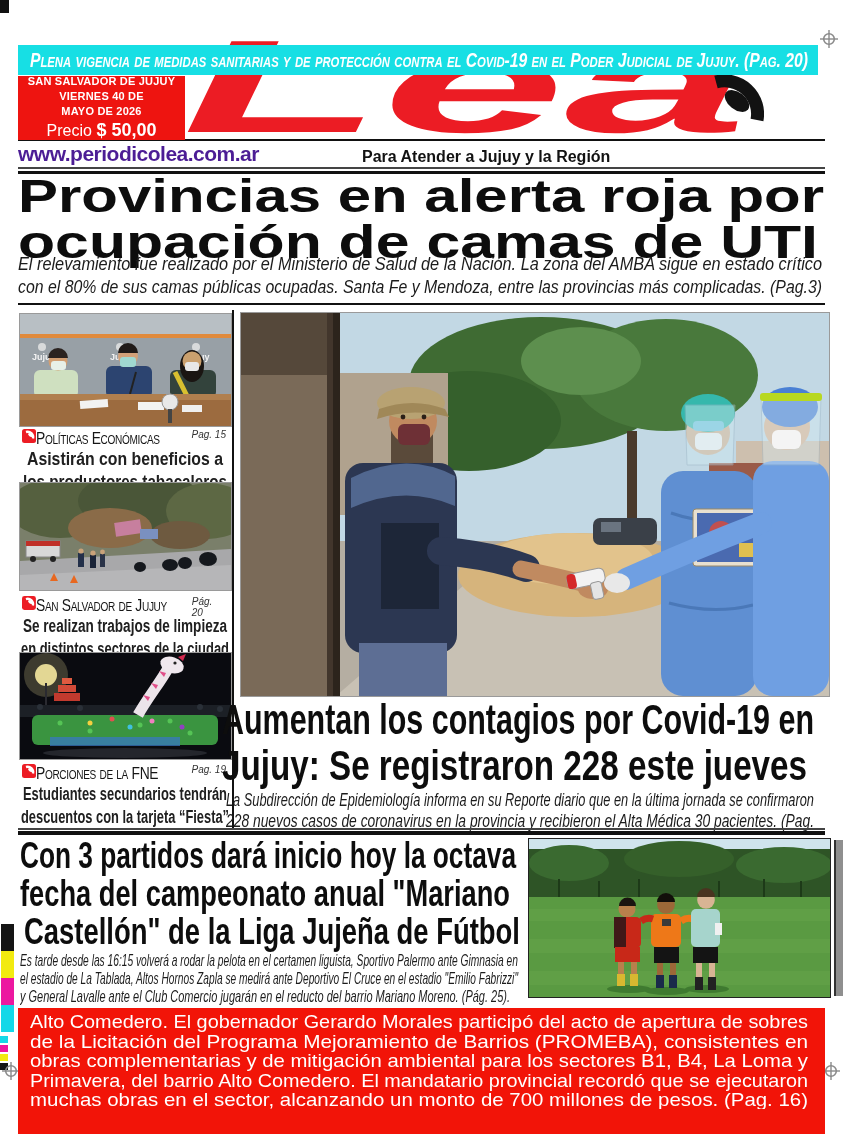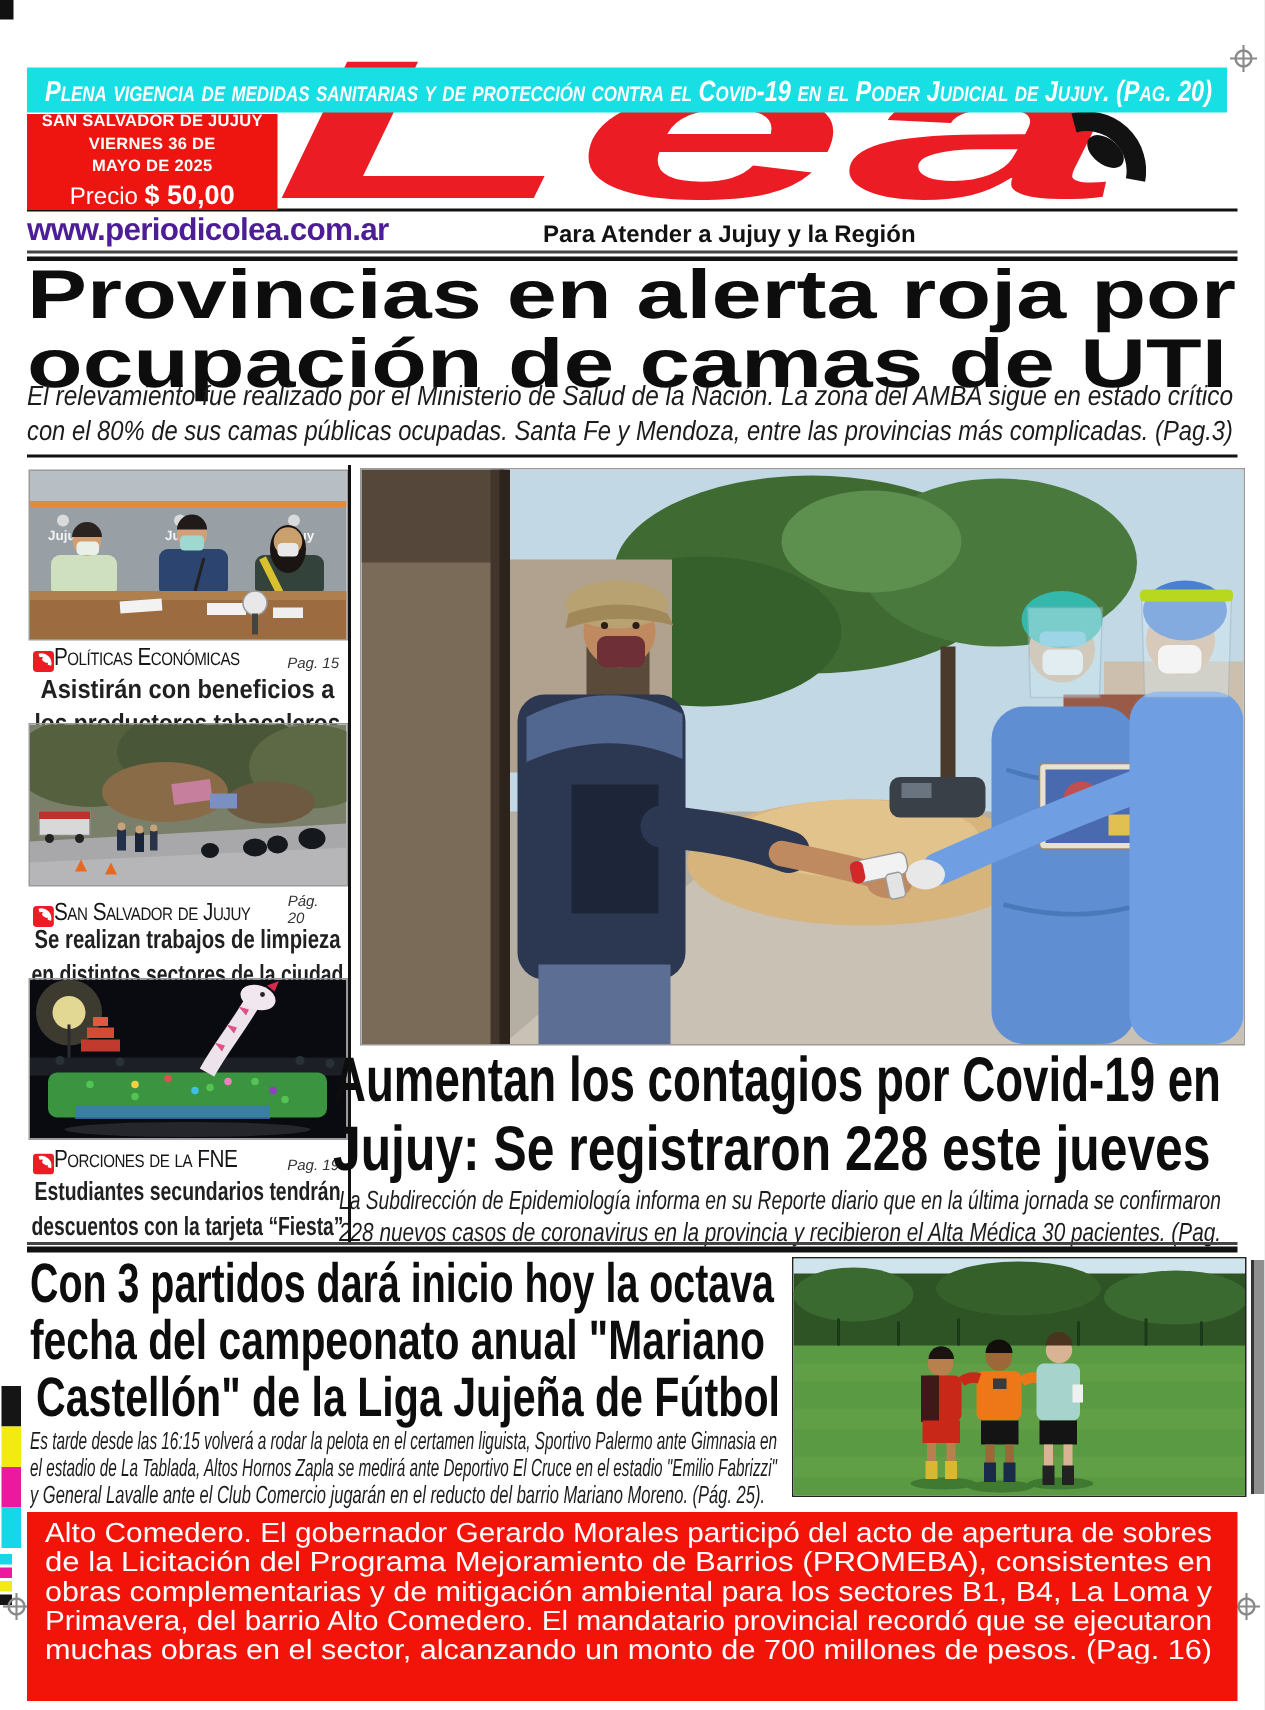"VIERNES 36 DE" div.dl { text: 36 -> 40 }
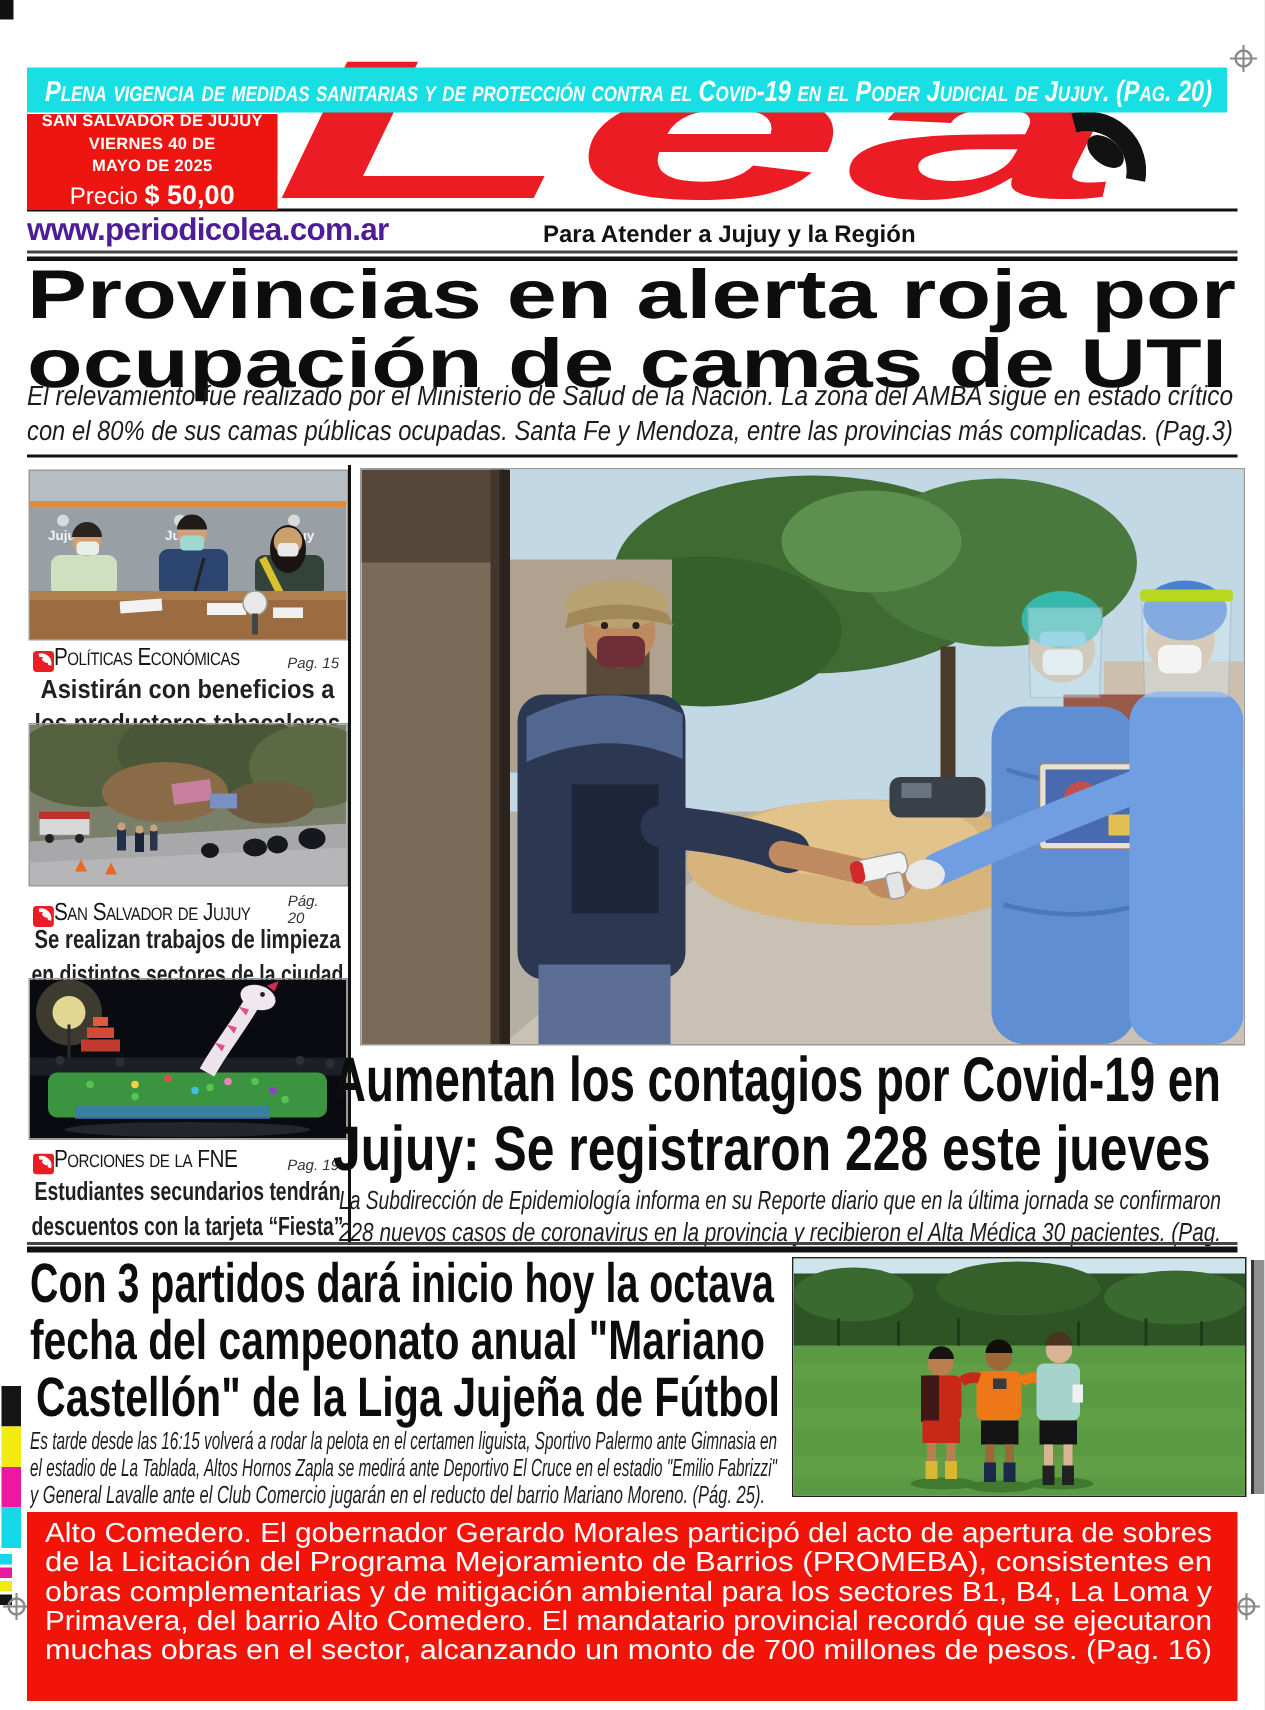"MAYO DE 2025" div.dl { text: 2025 -> 2026 }
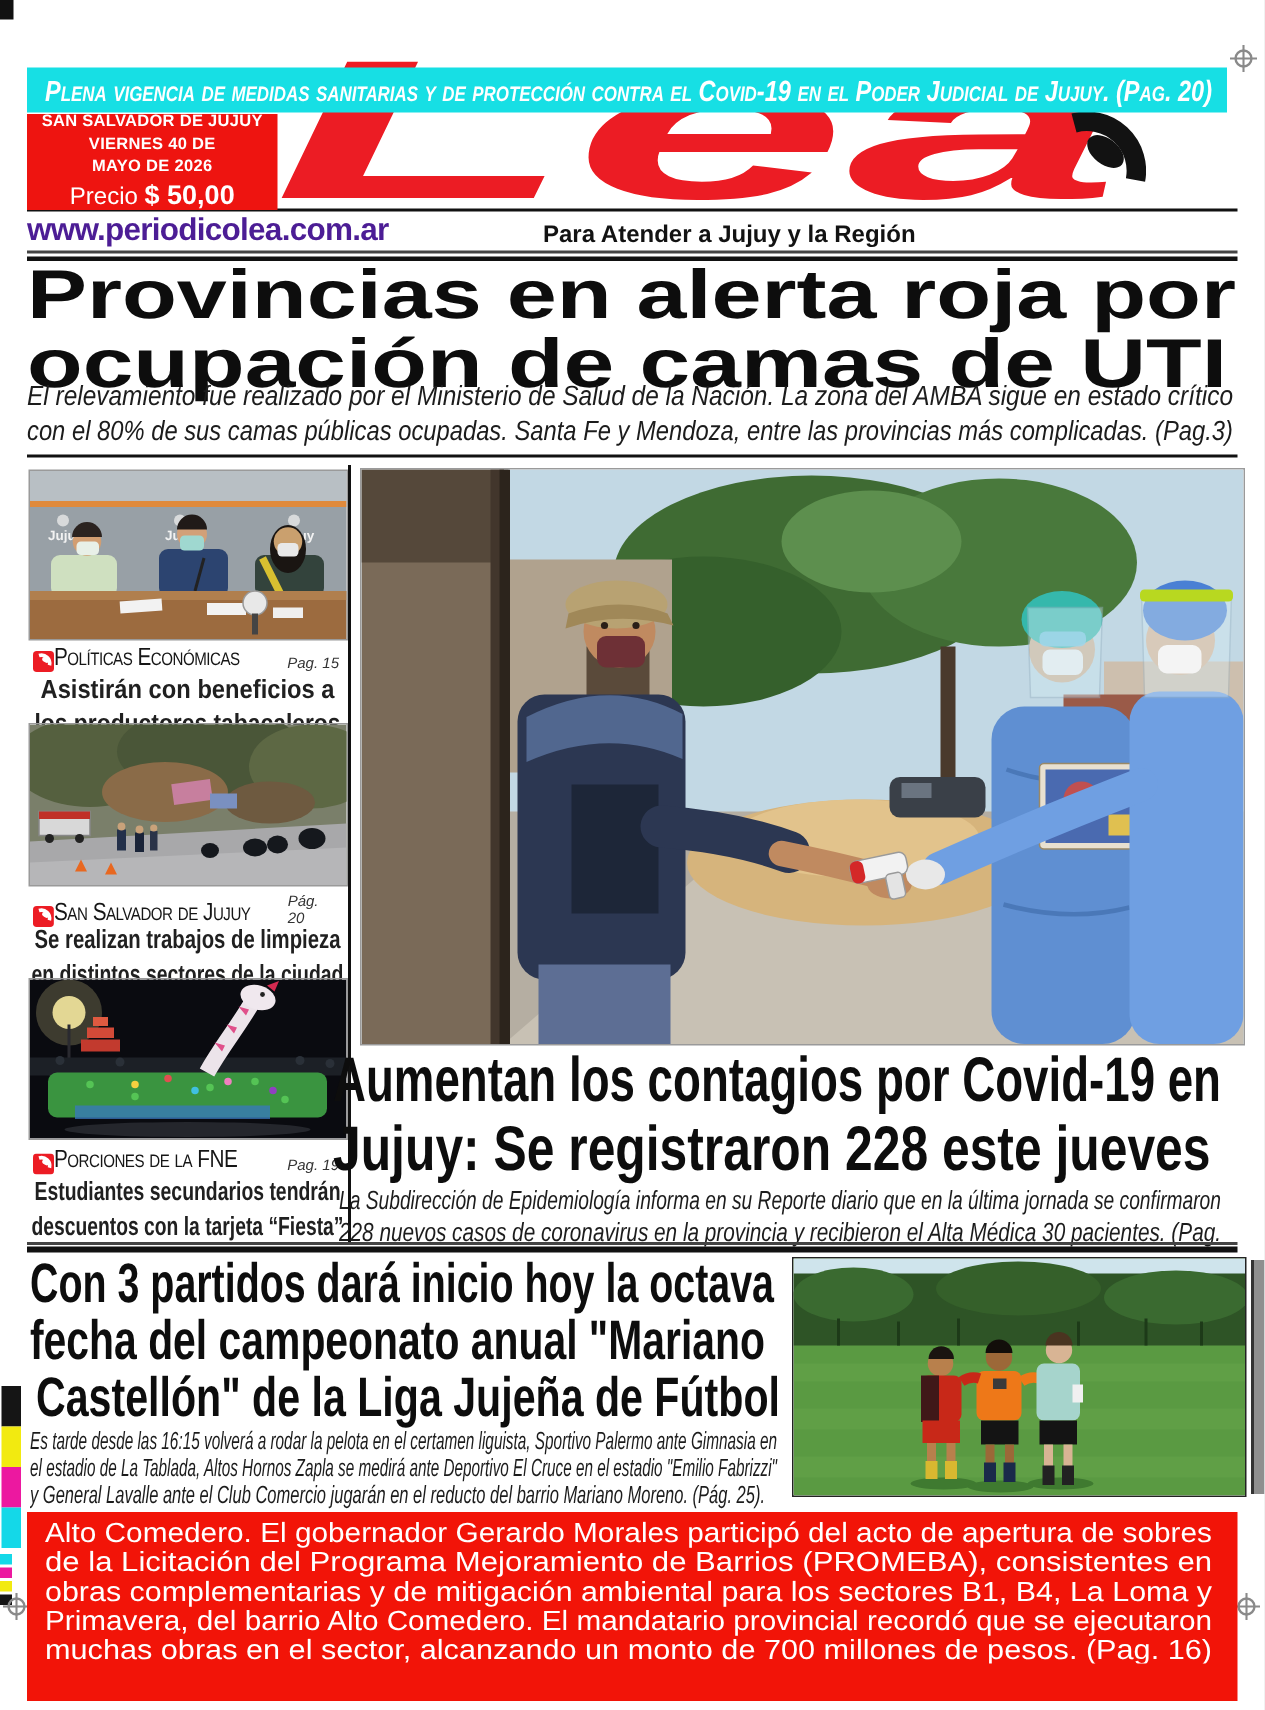"Políticas Económicas" .kick { align-items: flex-end -> flex-start }
